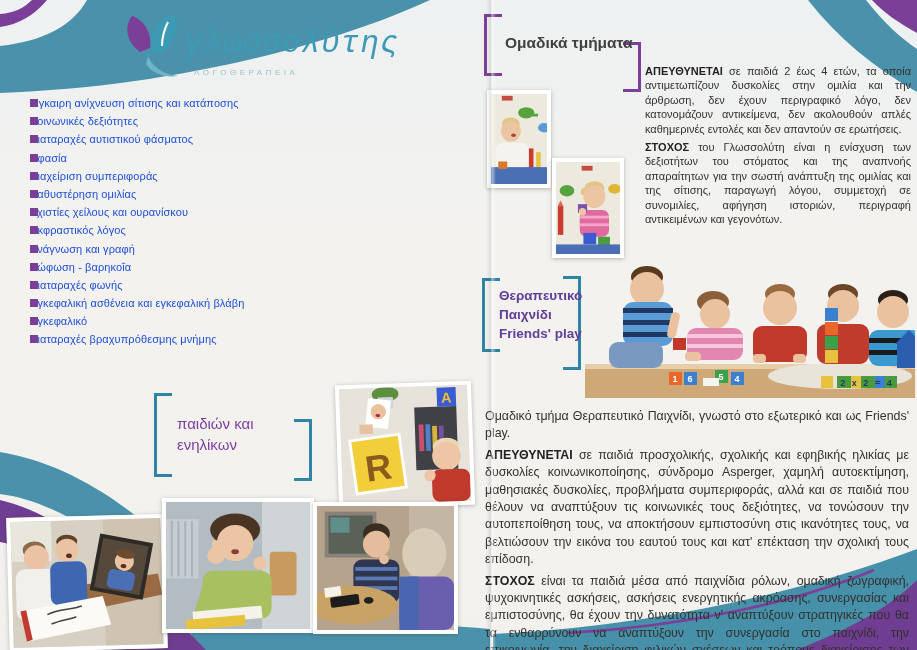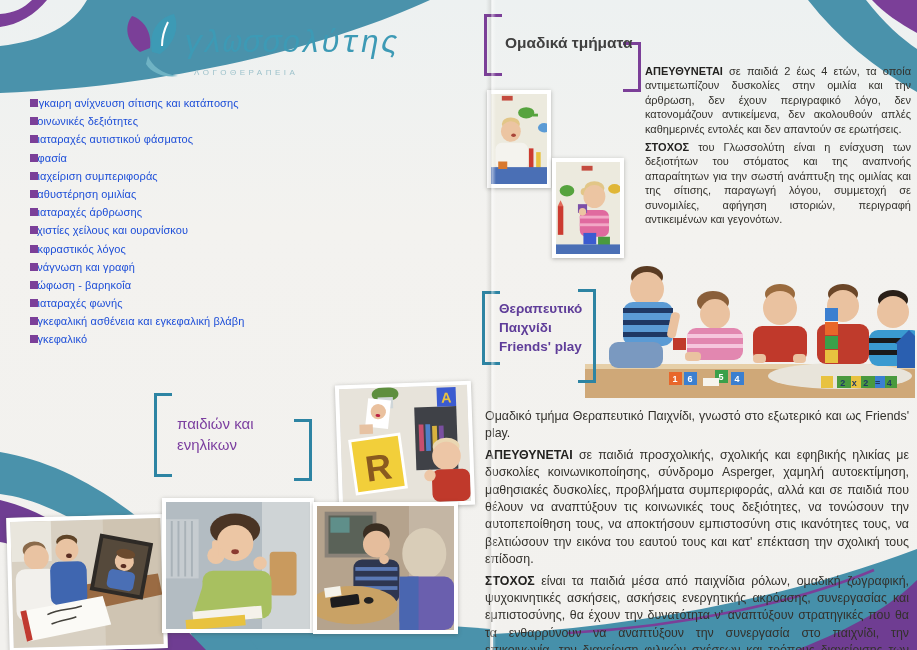"Διαταραχές άρθρωσης" li { html: <li>Διαταραχές άρθρωσης</li> -> none }
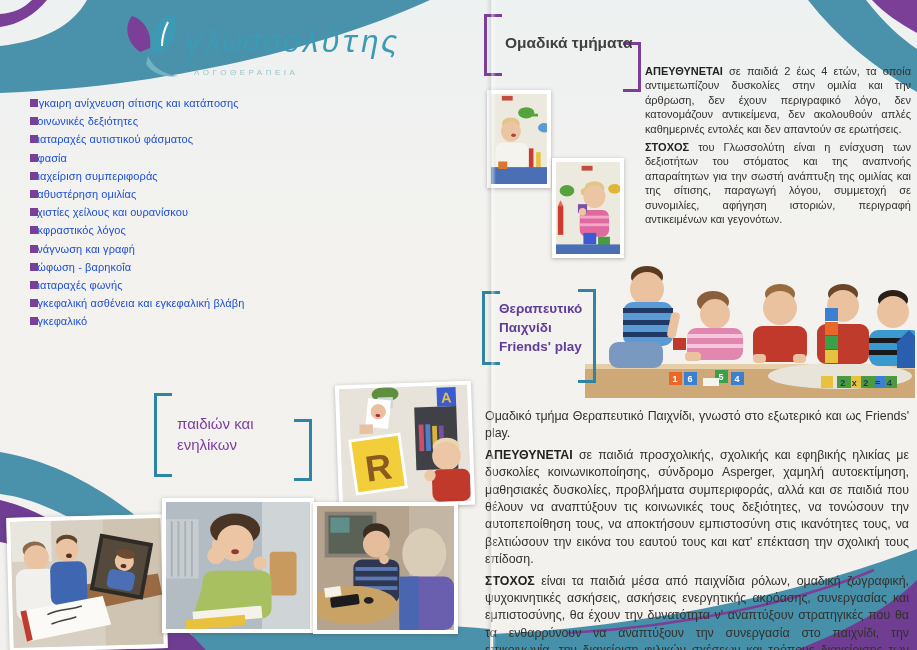"Θεραπευτικό" #play-box { top: 291px -> 278px; width: 114px -> 99px }
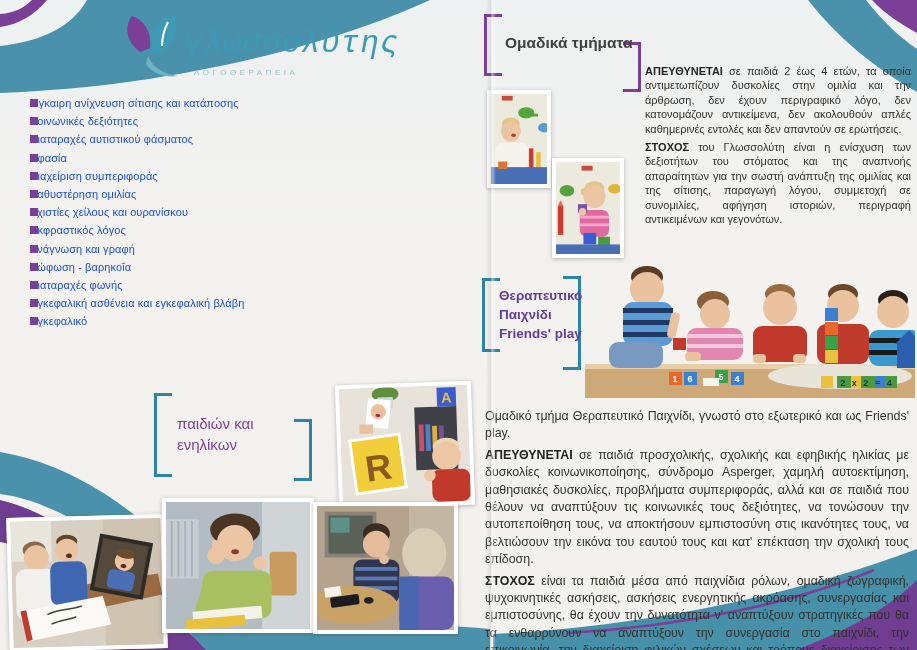"Διαταραχές βραχυπρόθεσμης μνήμης" li { html: none -> <li>Διαταραχές βραχυπρόθεσμης μνήμης</li> }
